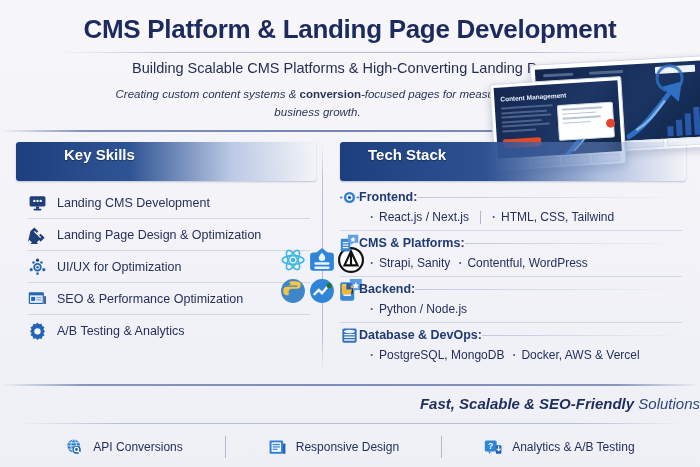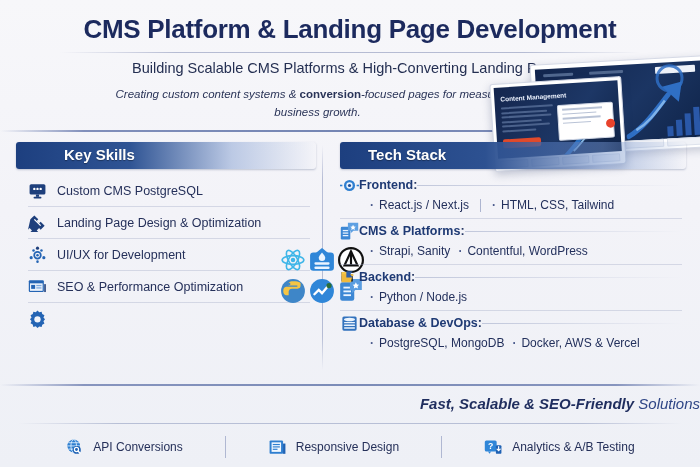"Key Skills" .sec-head { height: 27px -> 39px }
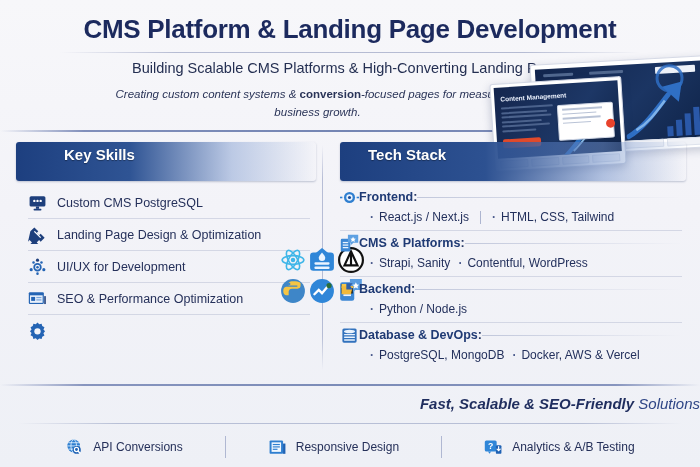"Custom CMS PostgreSQL" span.lbl { text: Custom CMS PostgreSQL -> Landing CMS Development }
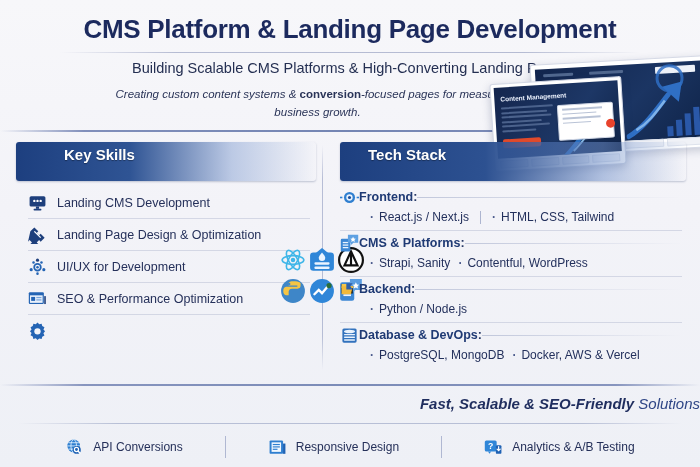"UI/UX for Development" span.lbl { text: Development -> Optimization }
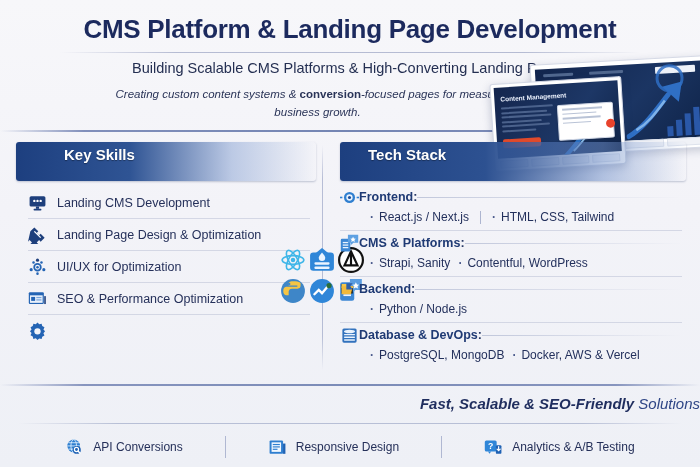"A/B Testing & Analytics" span.lbl { html: none -> <span>A/B Testing &amp; Analytics</span> }
